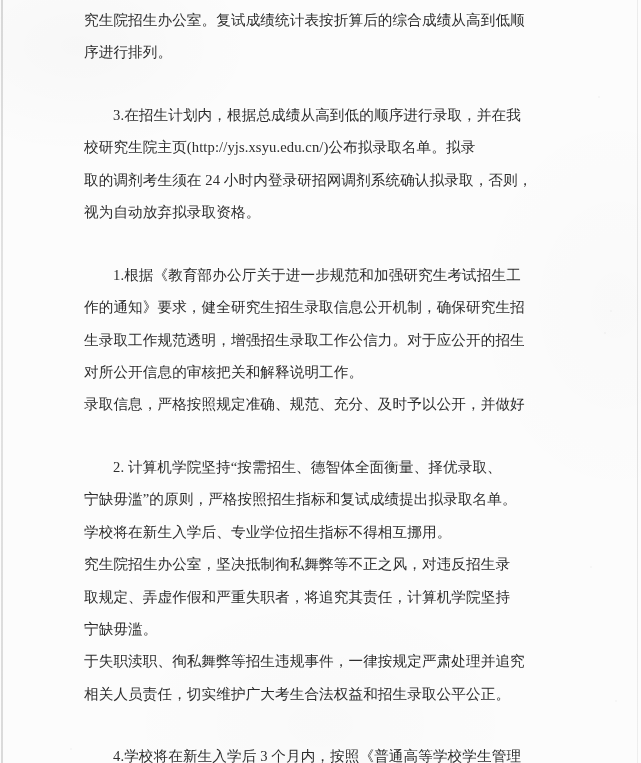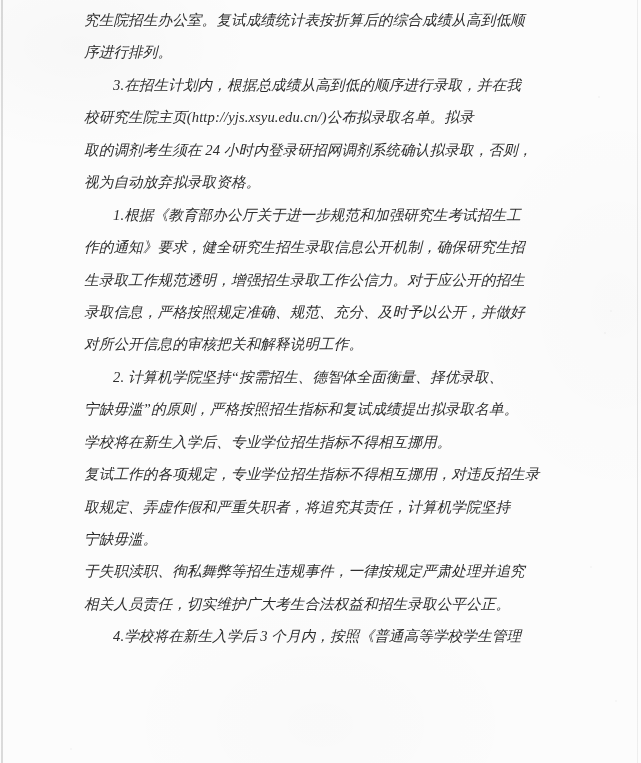"究生院招生办公室。复试成绩统计表按折算后的综合成绩从高到低顺" .line { font-style: italic -> none }
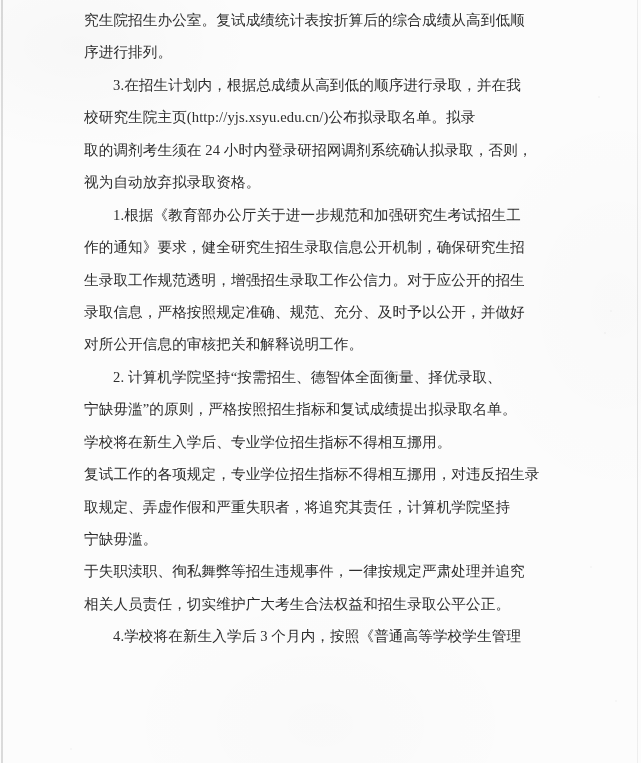"3.在招生计划内，根据总成绩从高到低的顺序进行录取，并在我" .line.indent { margin-top: none -> 30px }
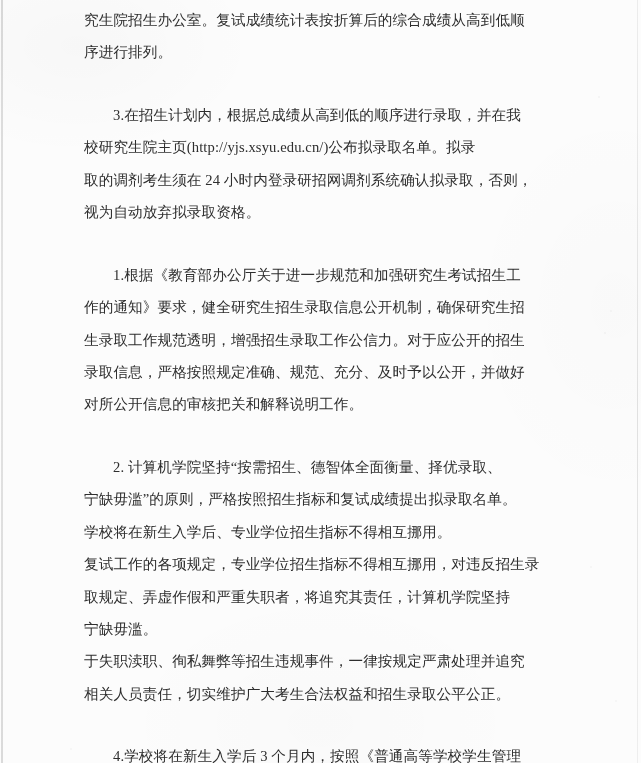"录取信息，严格按照规定准确、规范、充分、及时予以公开，并做好" div.line { order: before "对所公开信息的审核把关和解释说明工作。" -> after "对所公开信息的审核把关和解释说明工作。" }
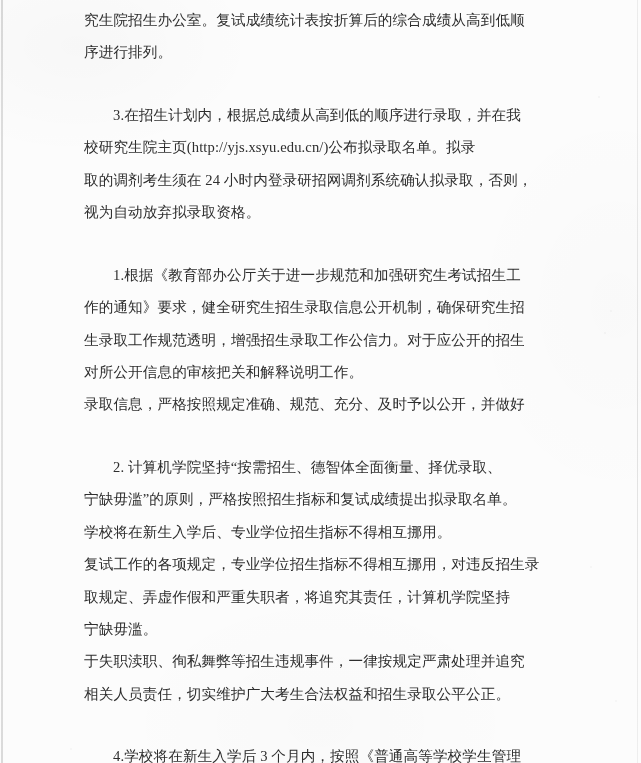"复试工作的各项规定，专业学位招生指标不得相互挪用，对违反招生录" div.line { text: 复试工作的各项规定，专业学位招生指标不得相互挪用 -> 究生院招生办公室，坚决抵制徇私舞弊等不正之风 }
